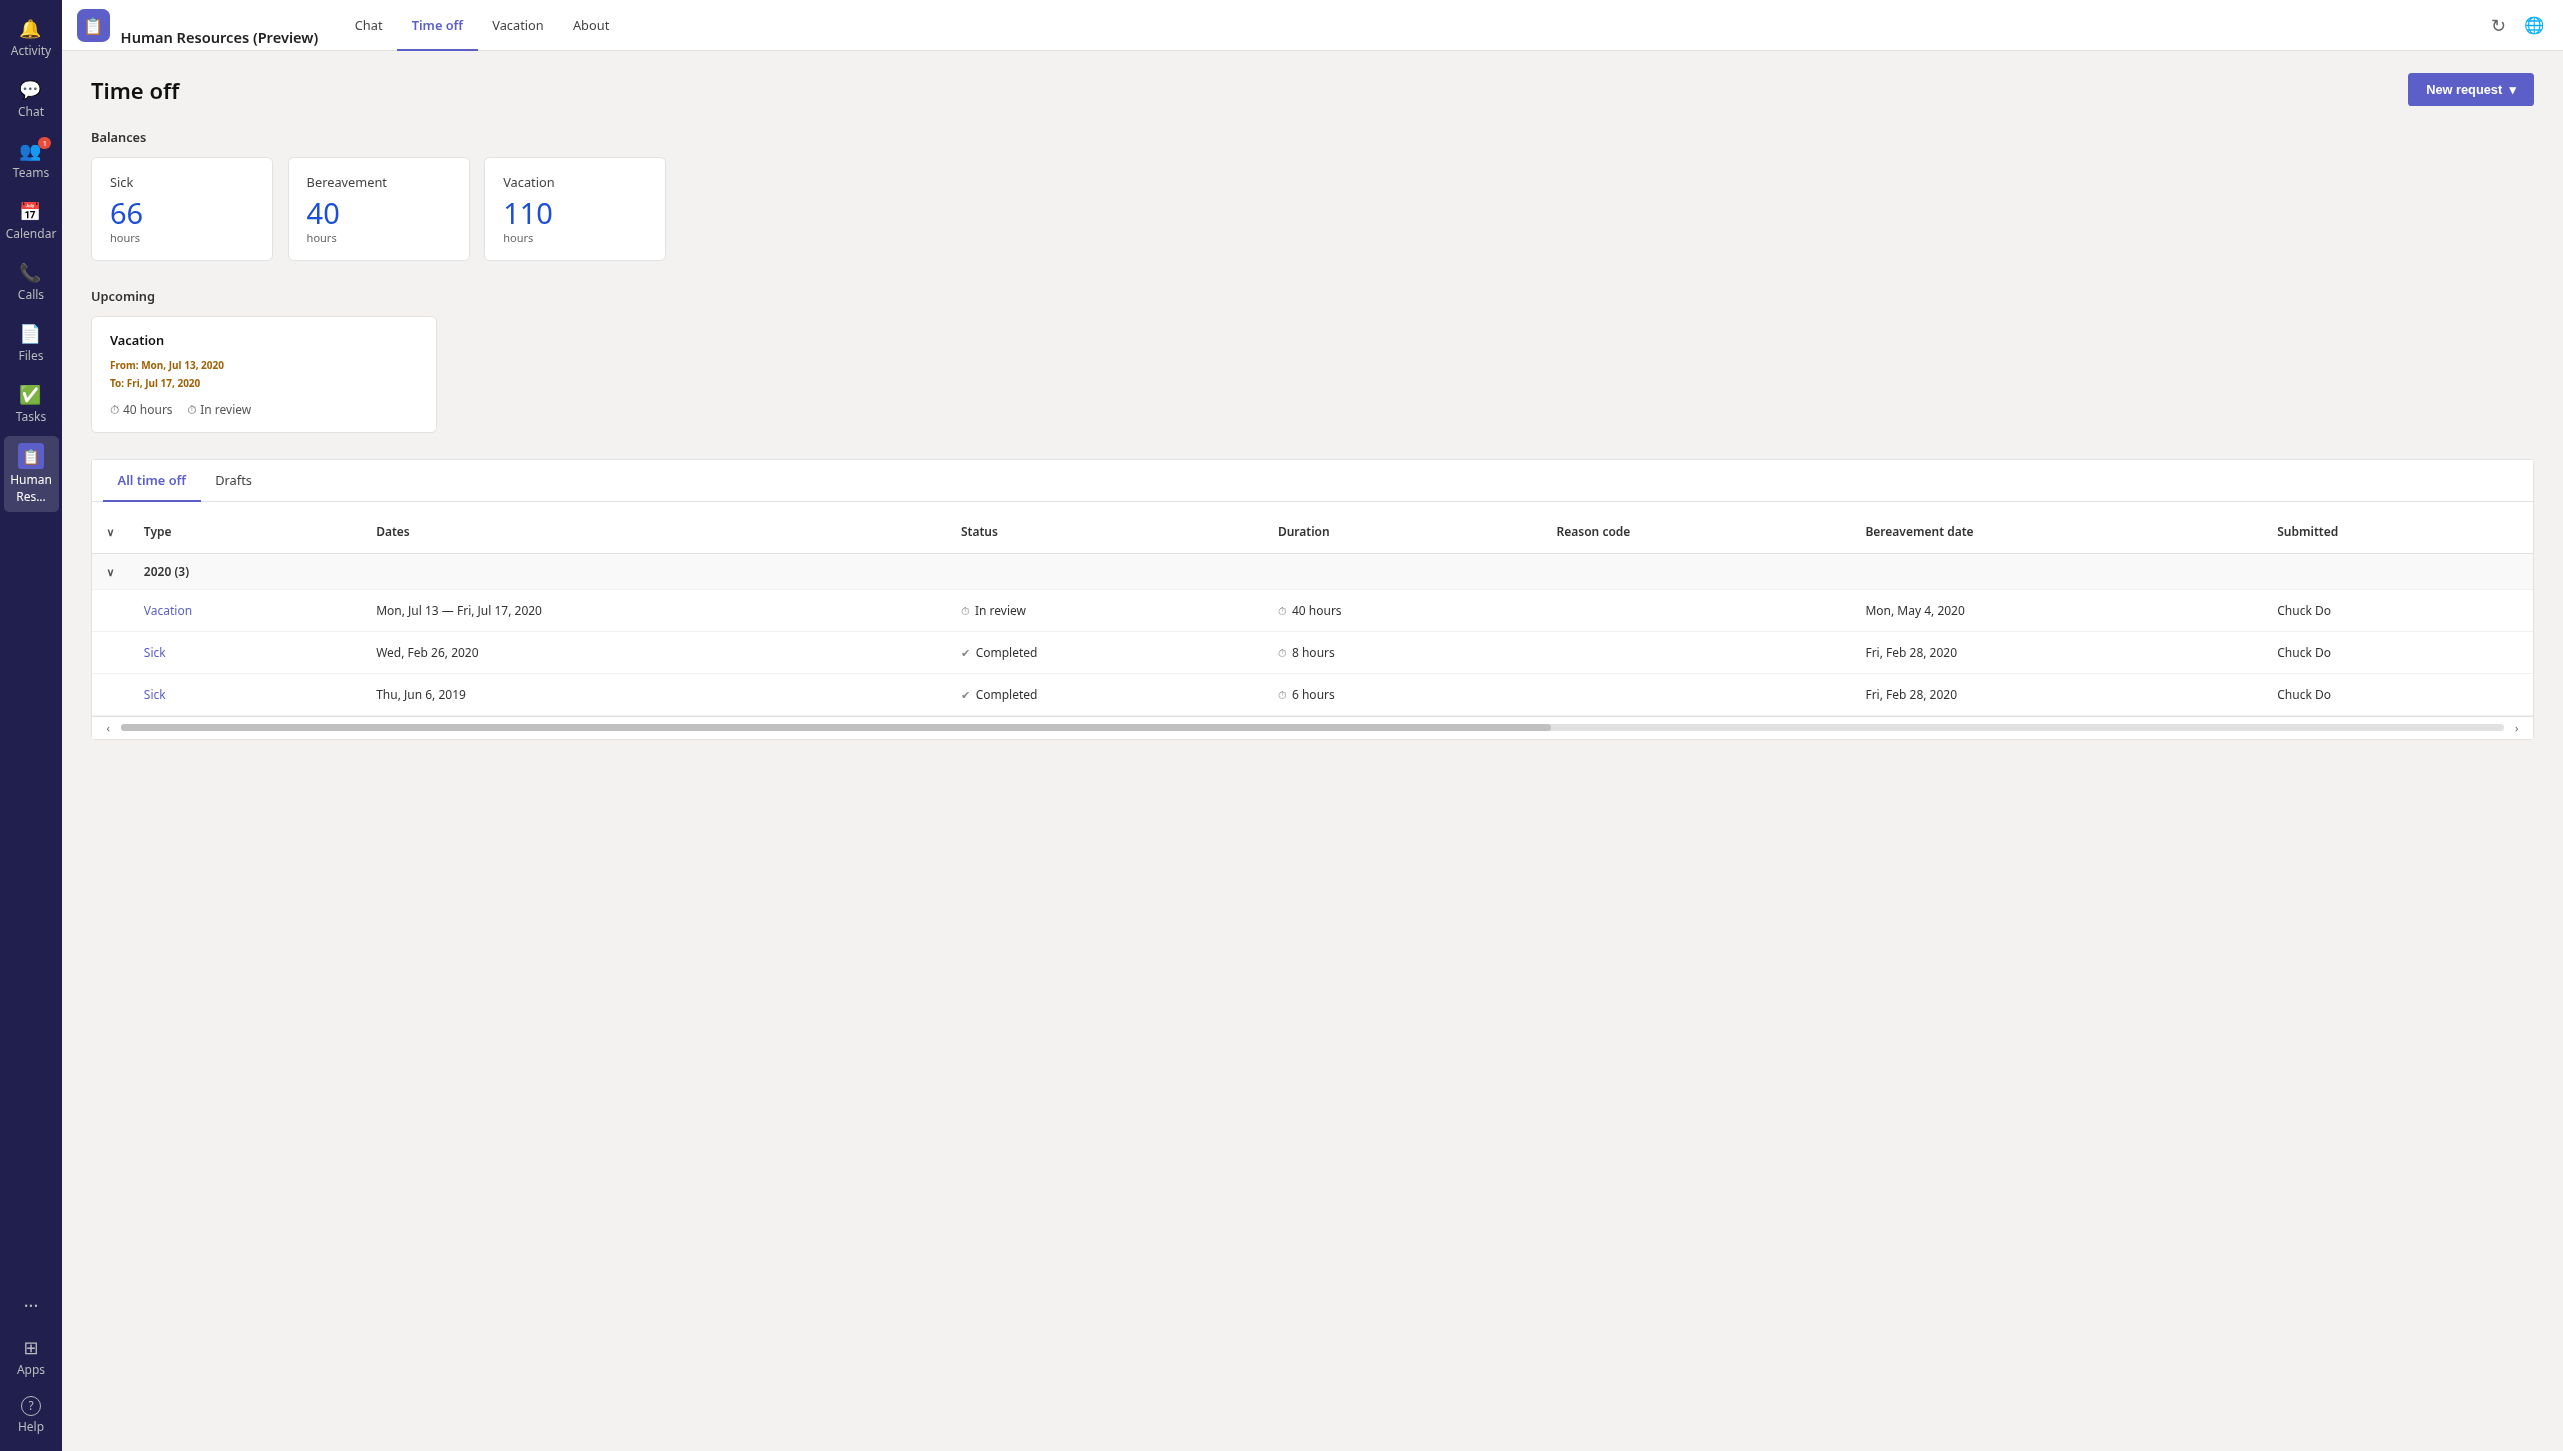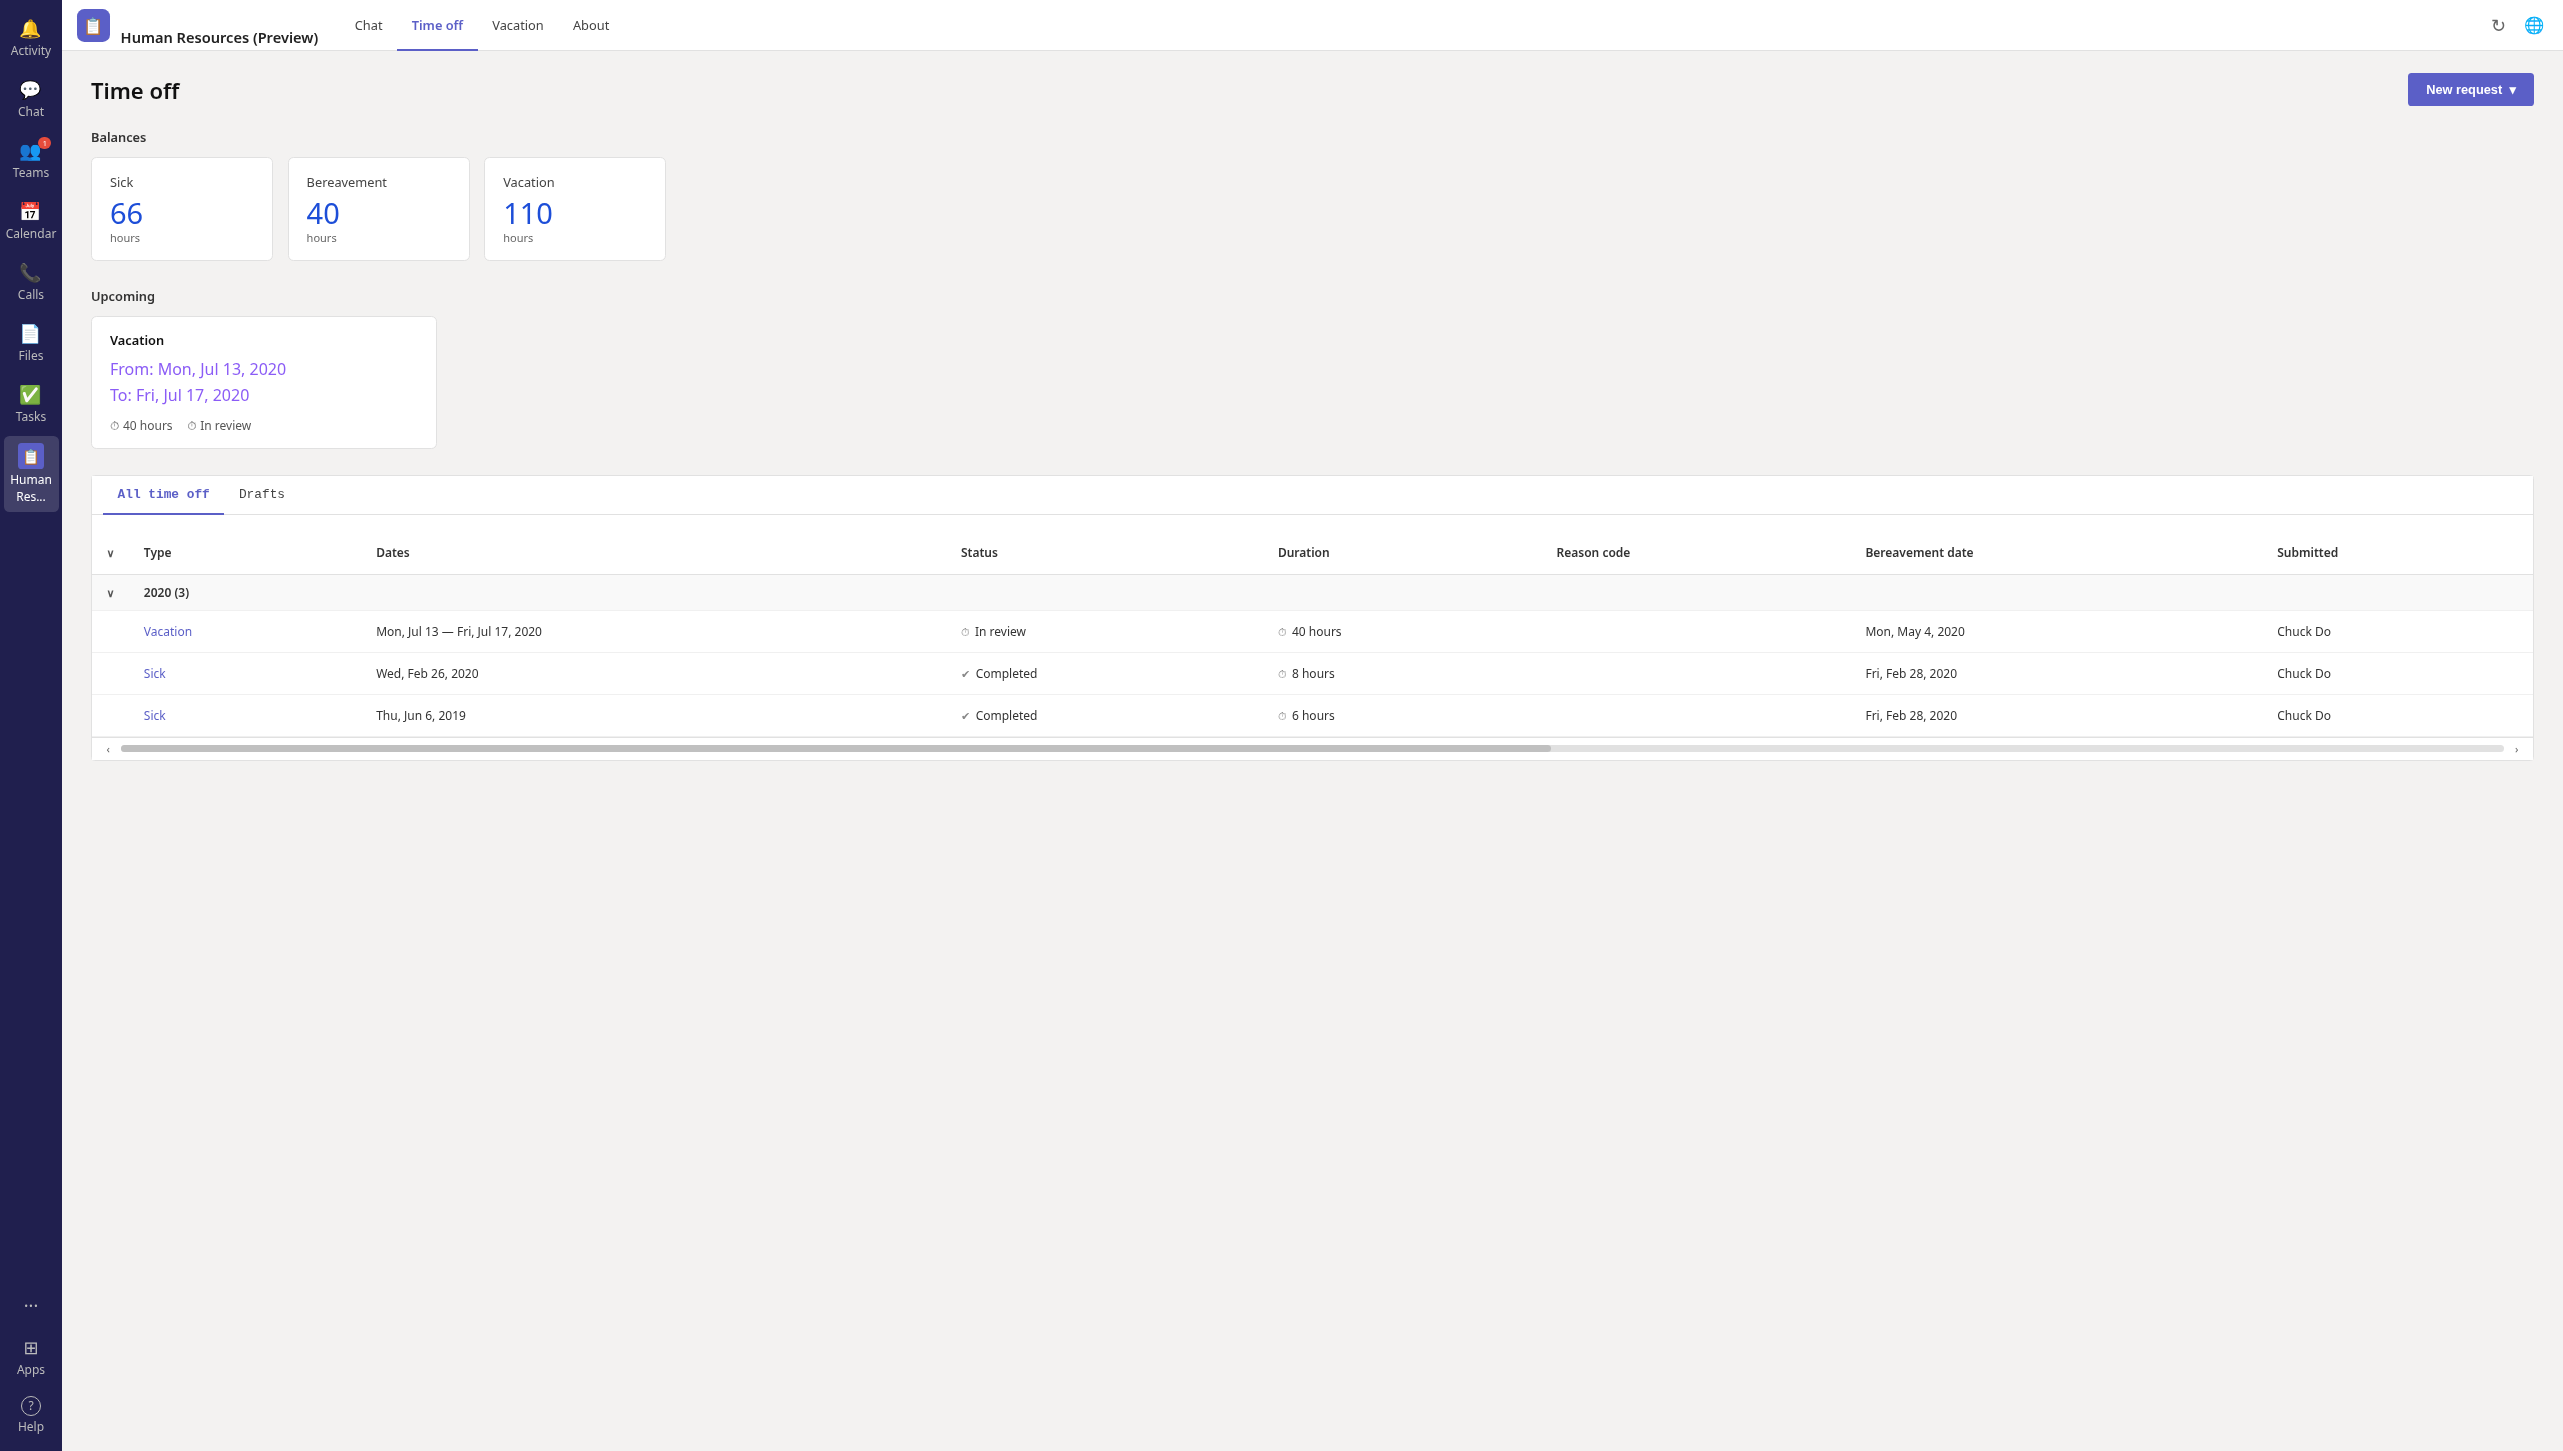"From: Mon, Jul 13, 2020" .upcoming-card-from, .upcoming-card-to { color: #8b5cf6 -> #a16207; font-size: 16px -> 10px; font-weight: none -> bold }
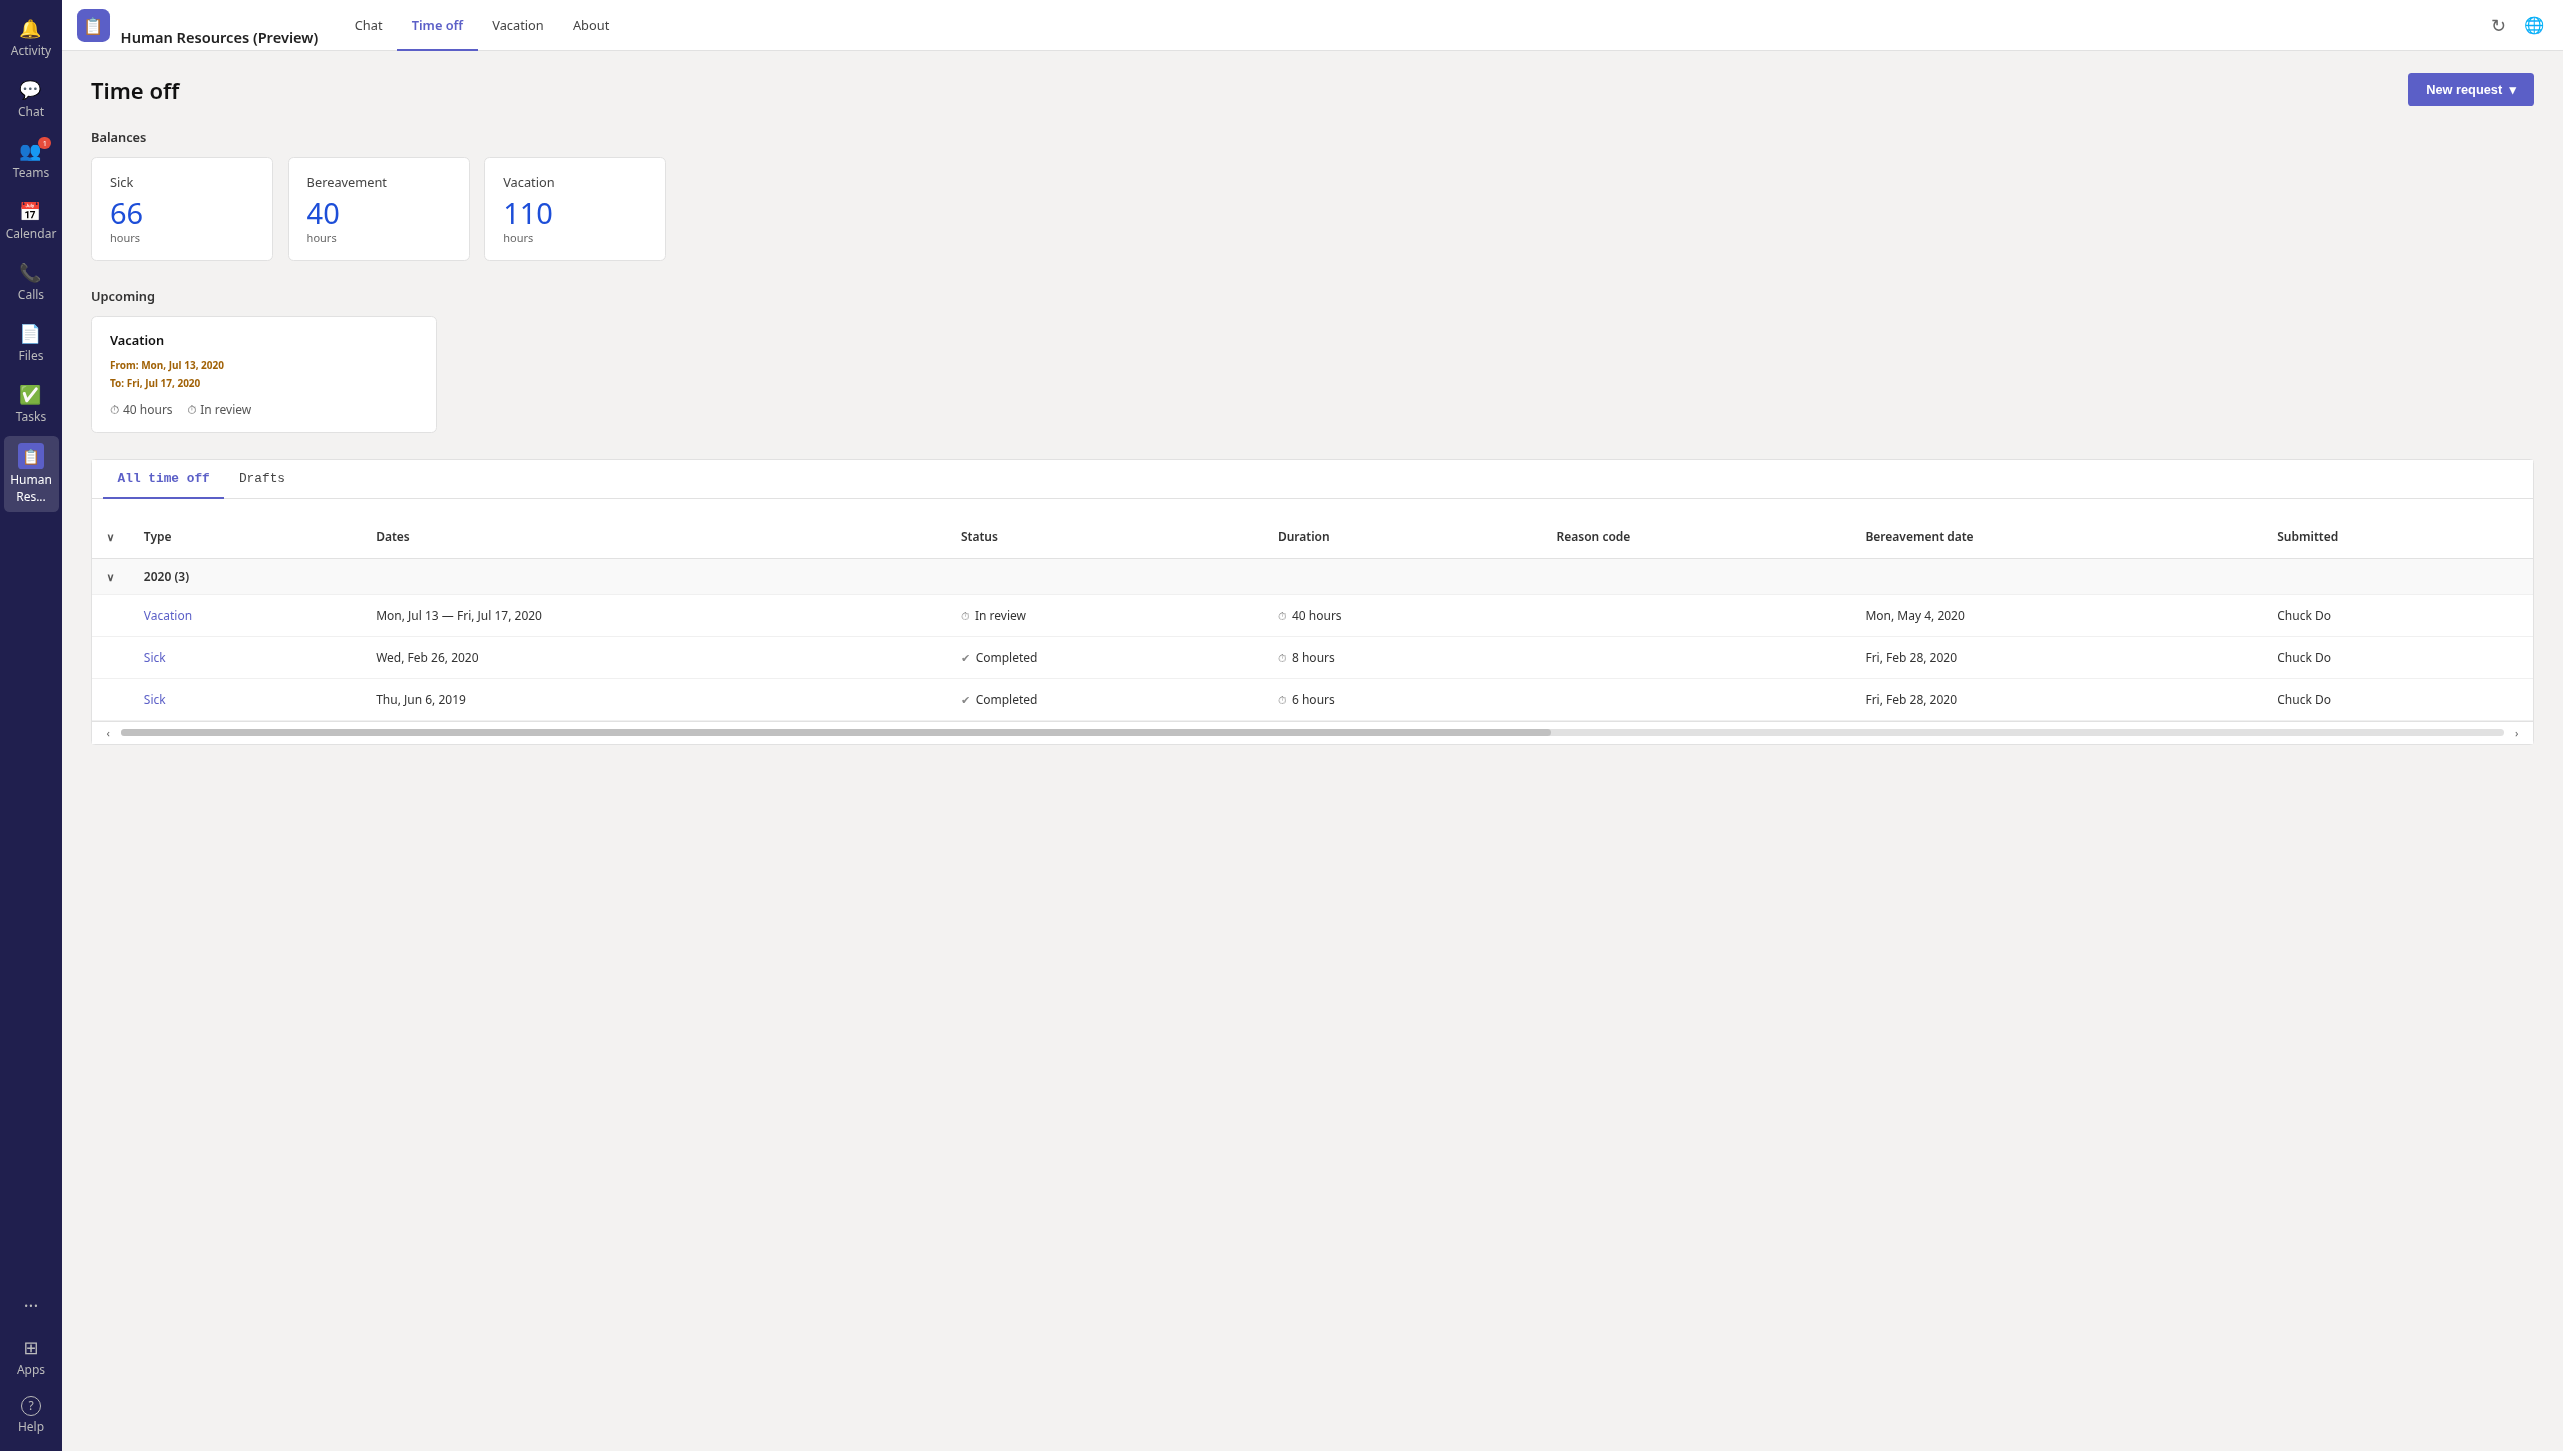"All time off" .tabs { font-family: Liberation Mono, monospace -> none; margin-bottom: 16px -> 8px }
